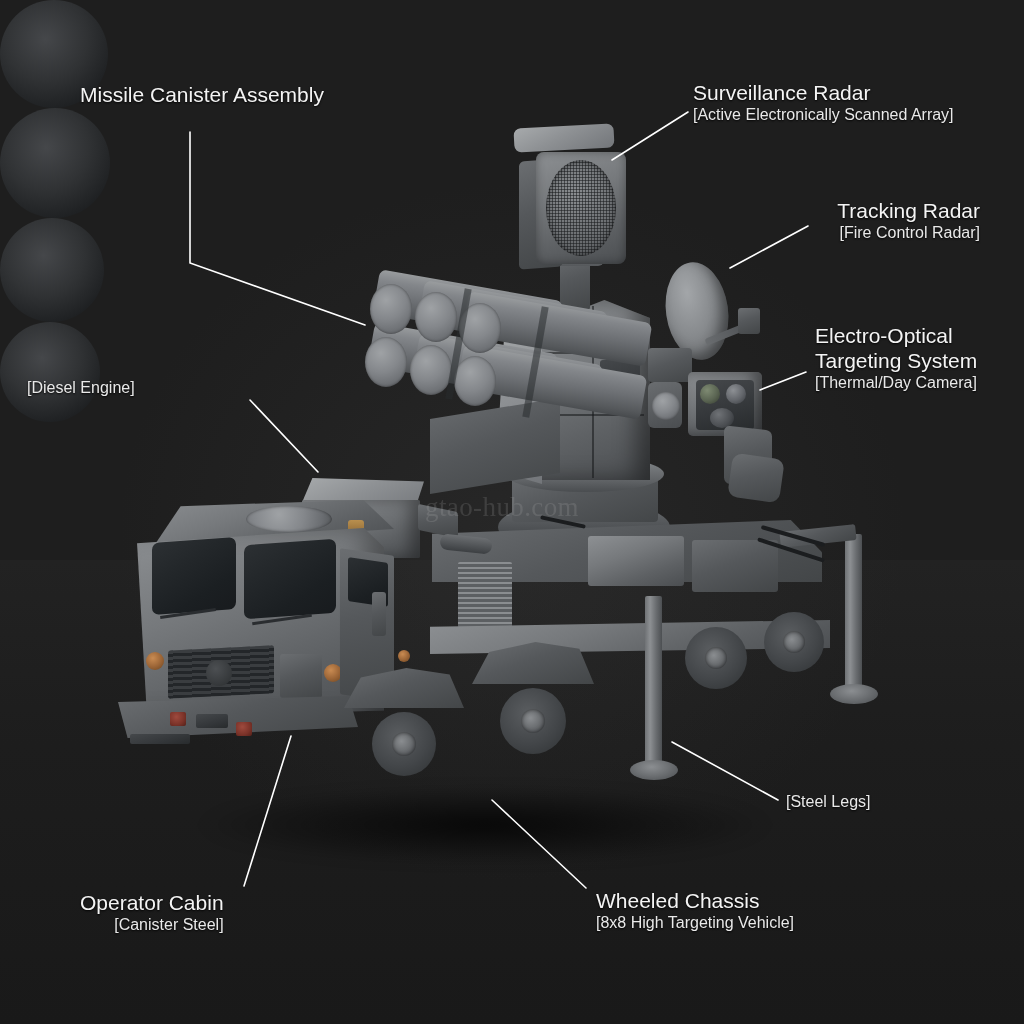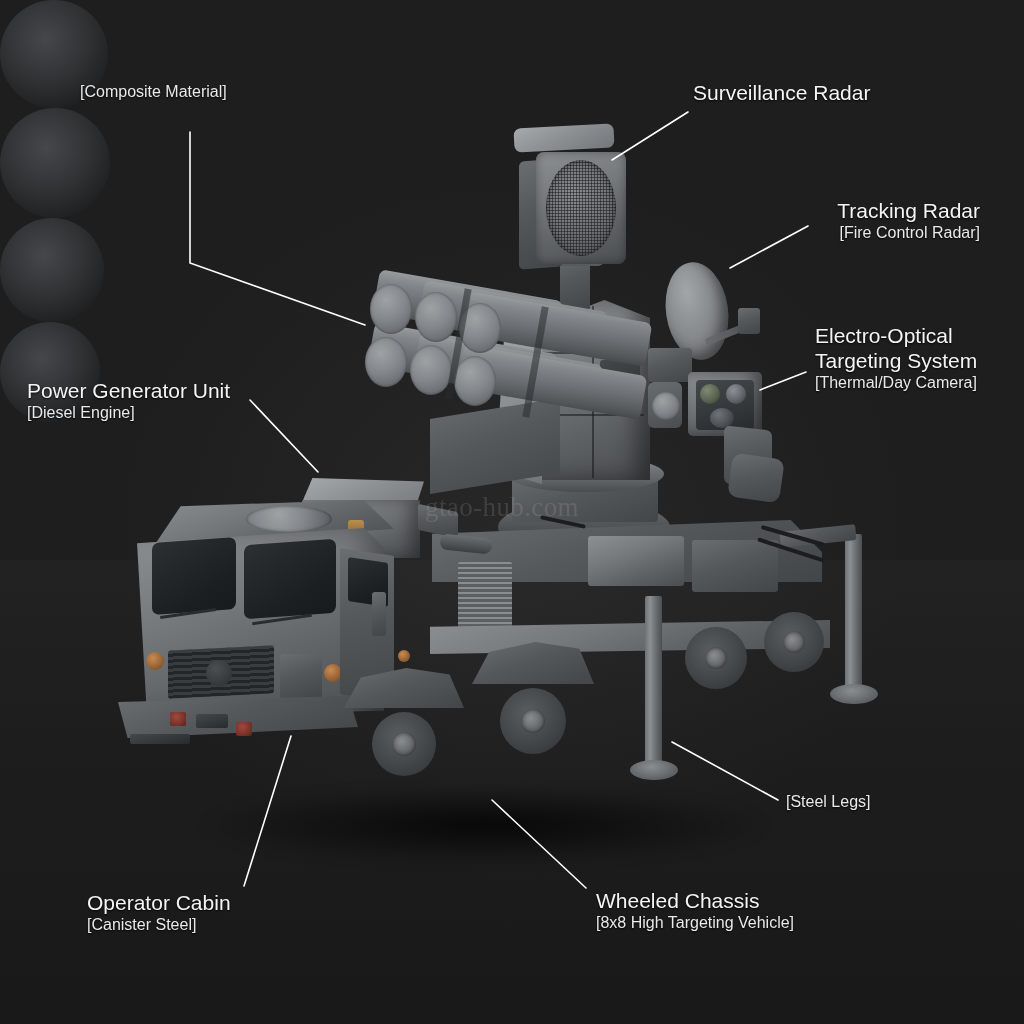"Missile Canister Assembly" div.ttl { html: none -> <div>Missile Canister Assembly</div> }
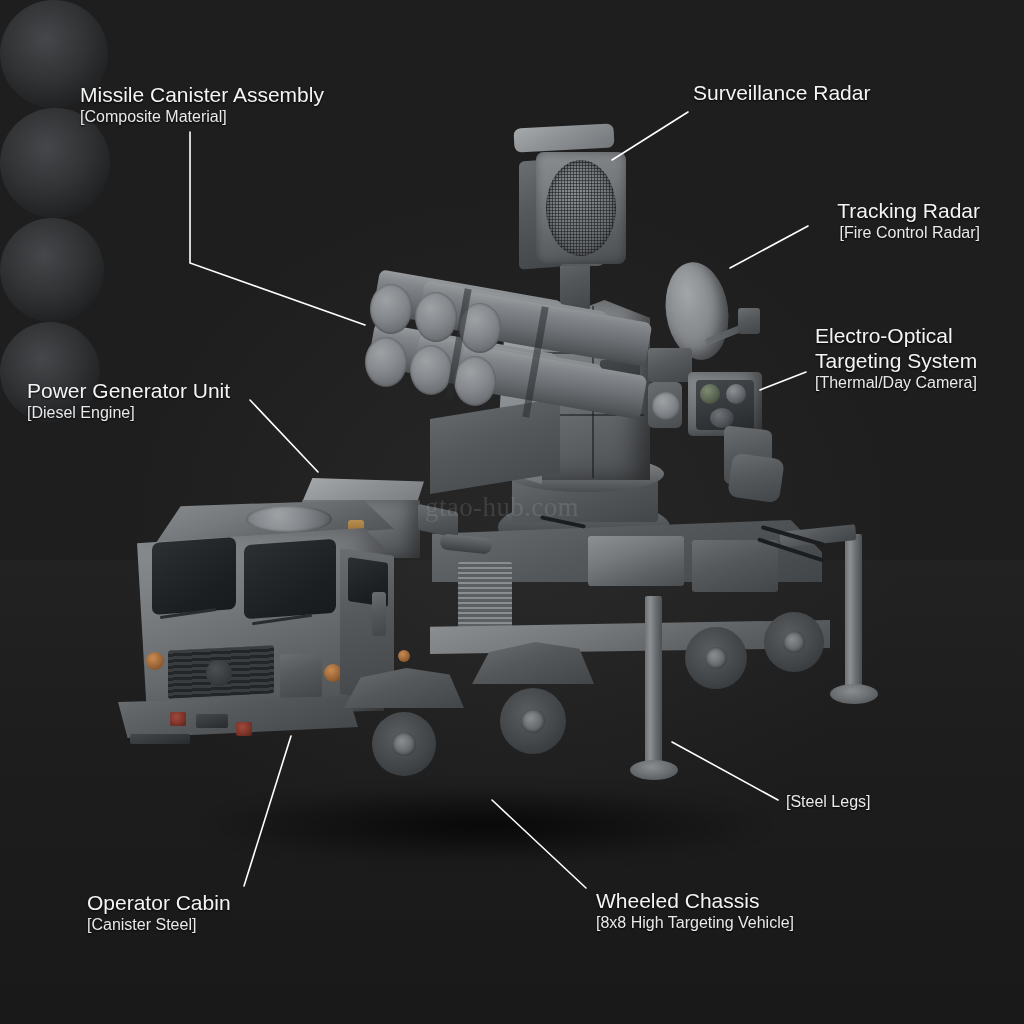"[Composite Material]" div.sub { html: <div>[Composite Material]</div> -> none }
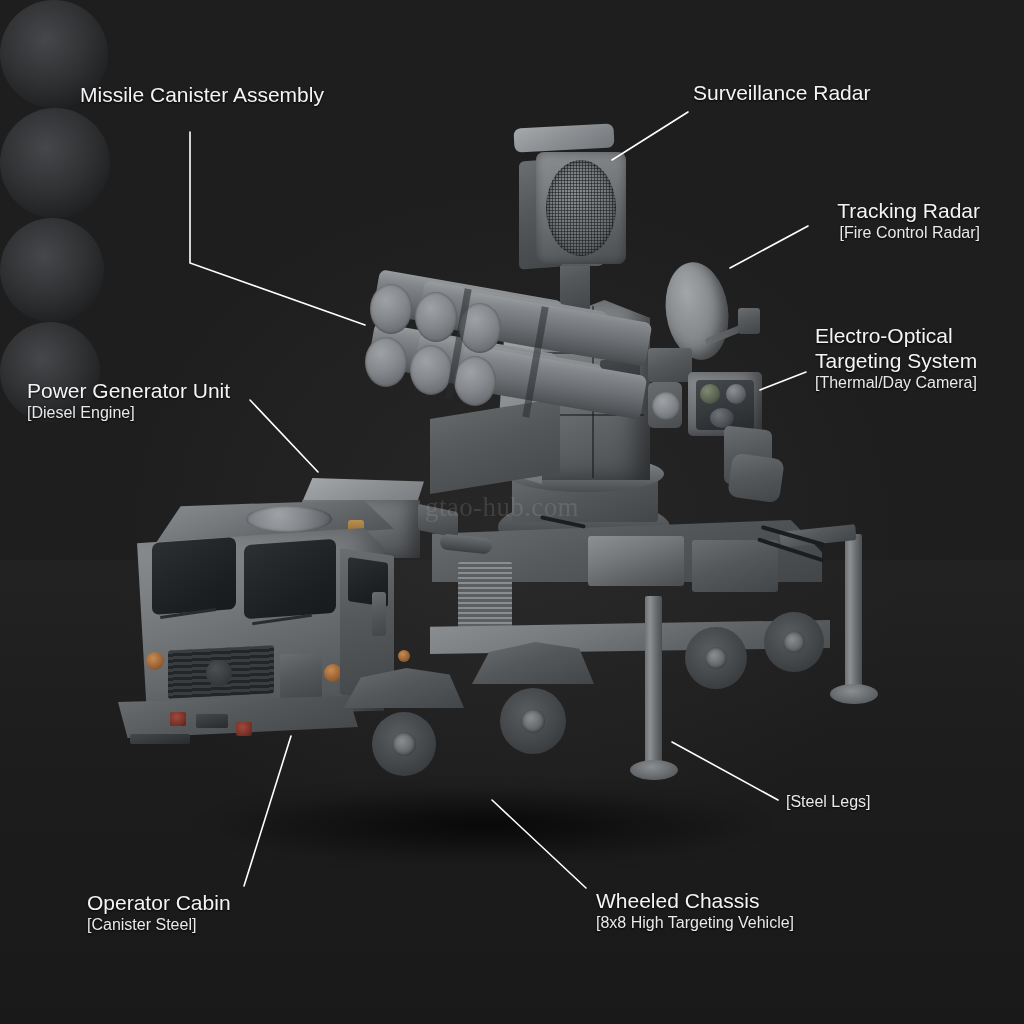"[Active Electronically Scanned Array]" div.sub { html: none -> <div>[Active Electronically Scanned Array]</div> }
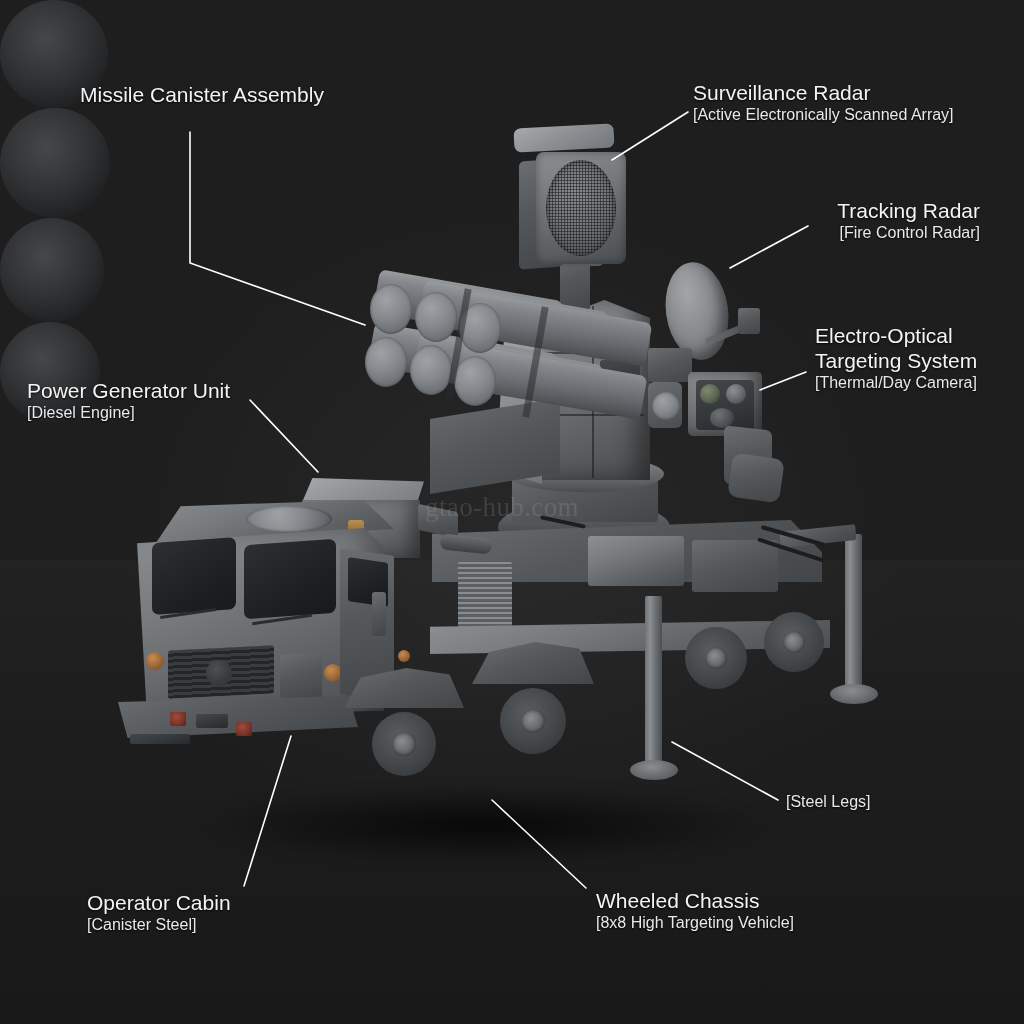"Power Generator Unit" div.ttl { html: <div>Power Generator Unit</div> -> none }
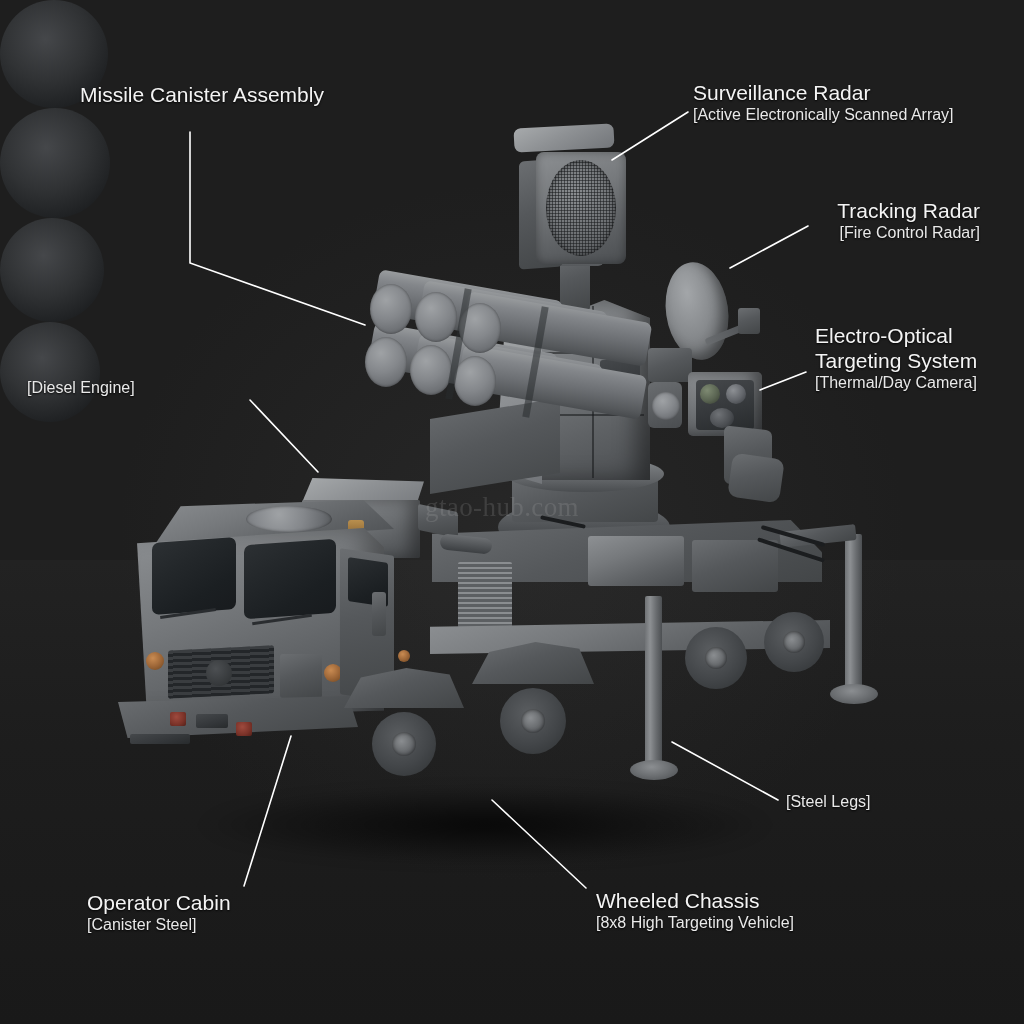"Operator Cabin" div.label { left: 87px -> 80px; text-align: none -> right }
